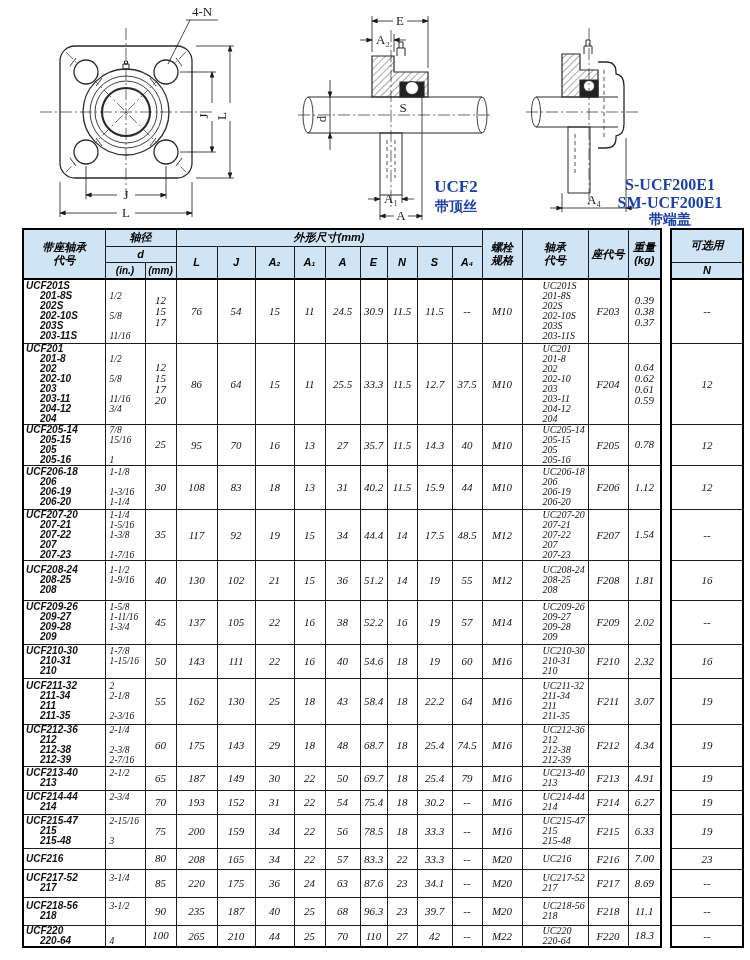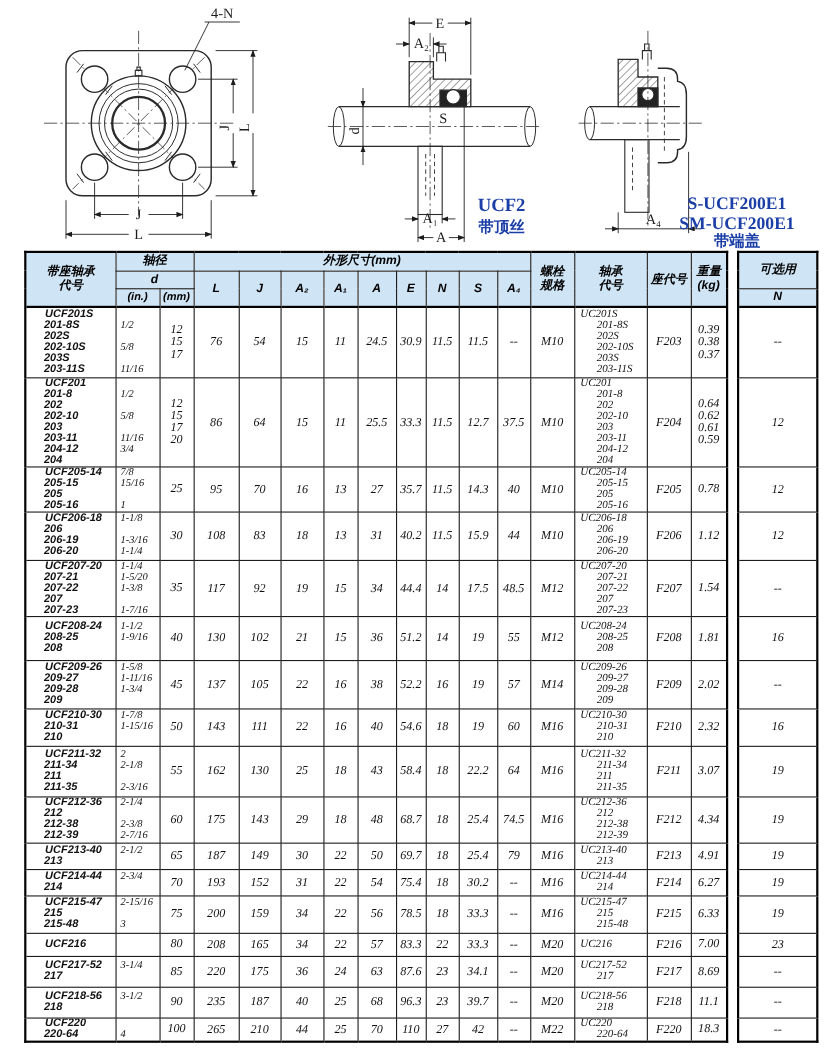"UCF201S" .codes .ln { padding-left: 17px -> 2px }
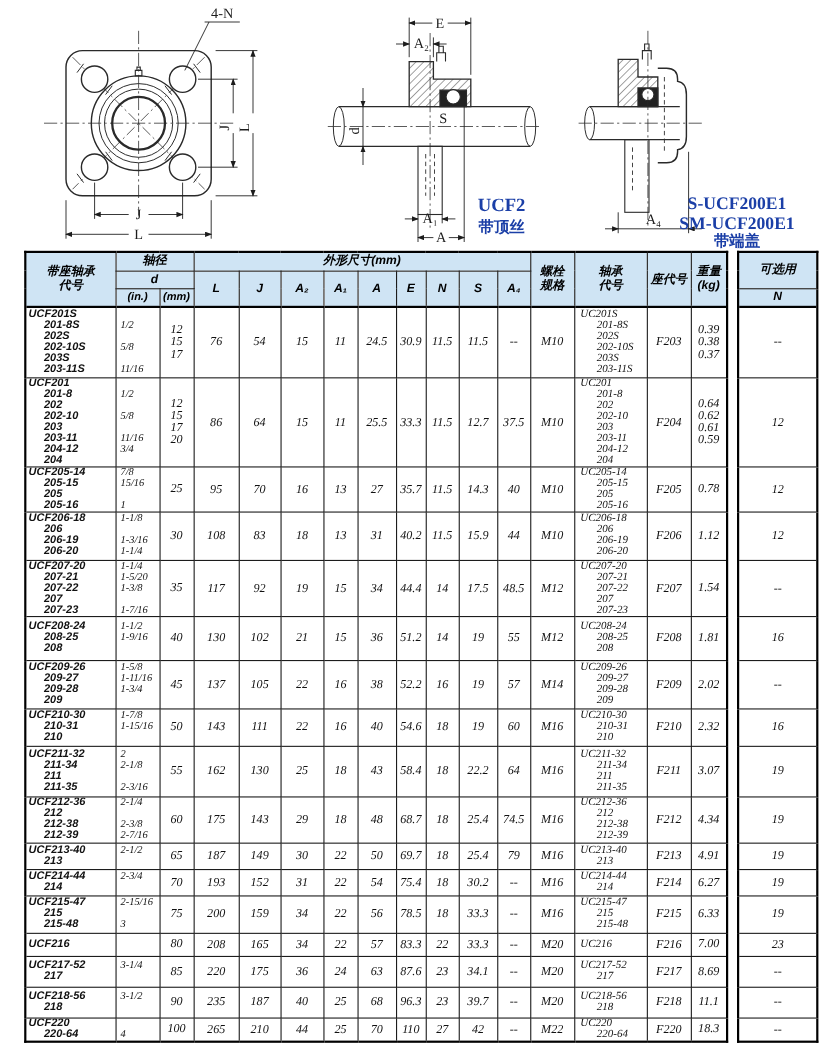"UC201S" .bcodes .ln { padding-left: 5px -> 20px }
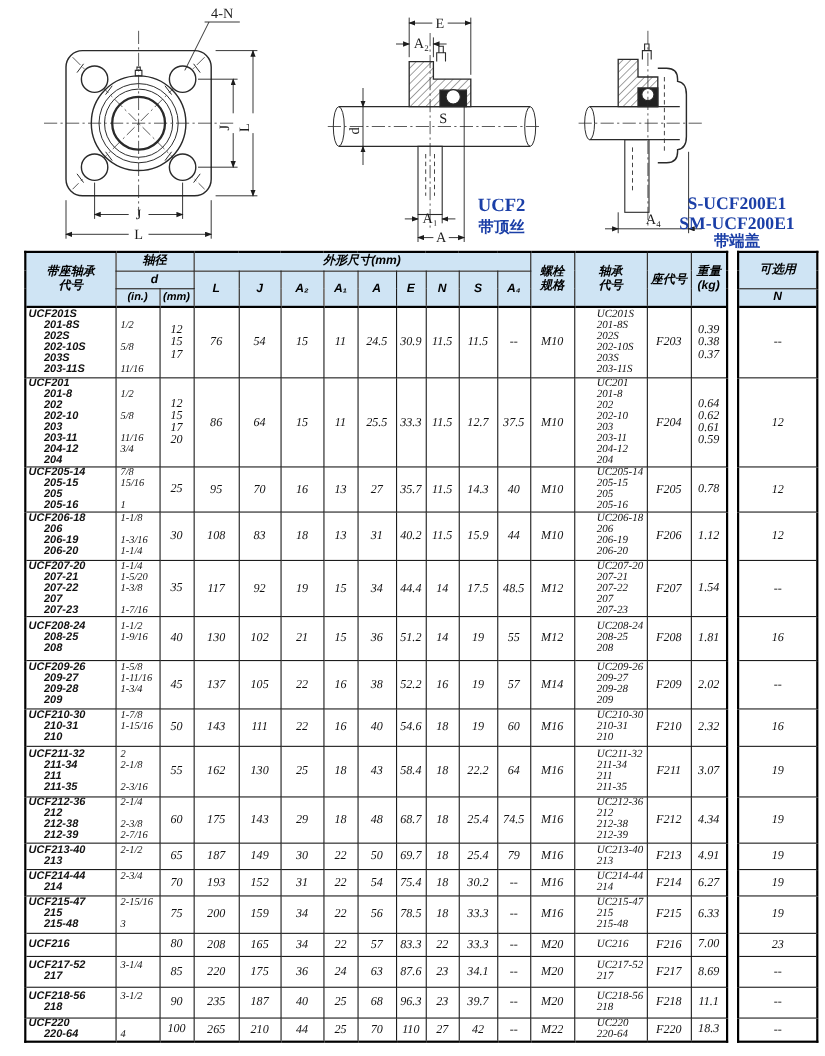"1-5/20" div.ln { text: 1-5/20 -> 1-5/16 }
